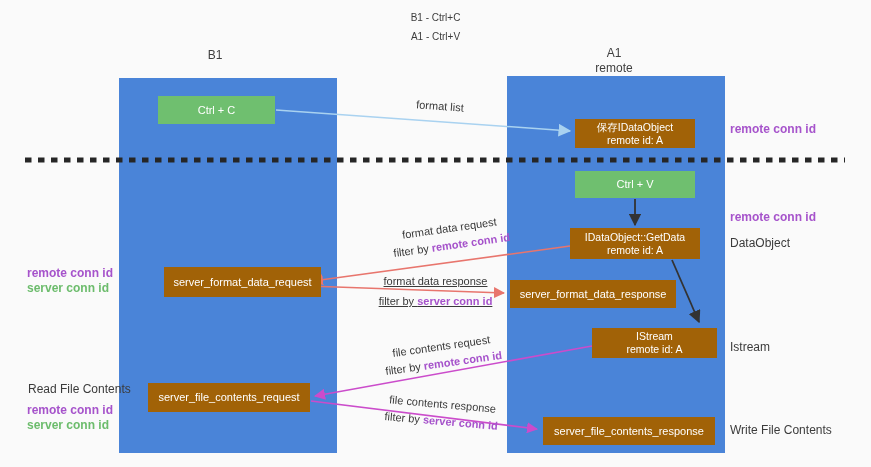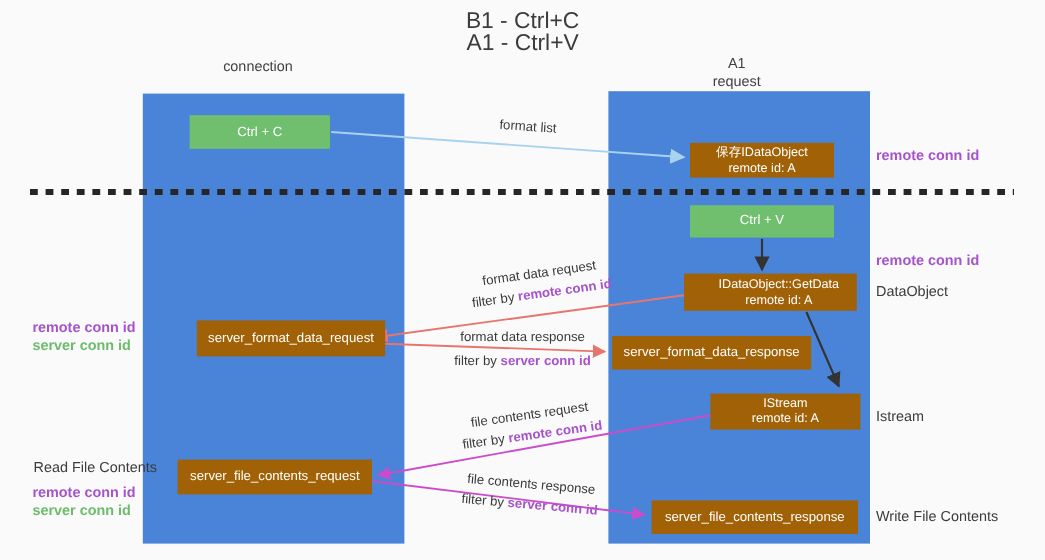"B1 - Ctrl+C" .title { font-size: 19px -> 10px }
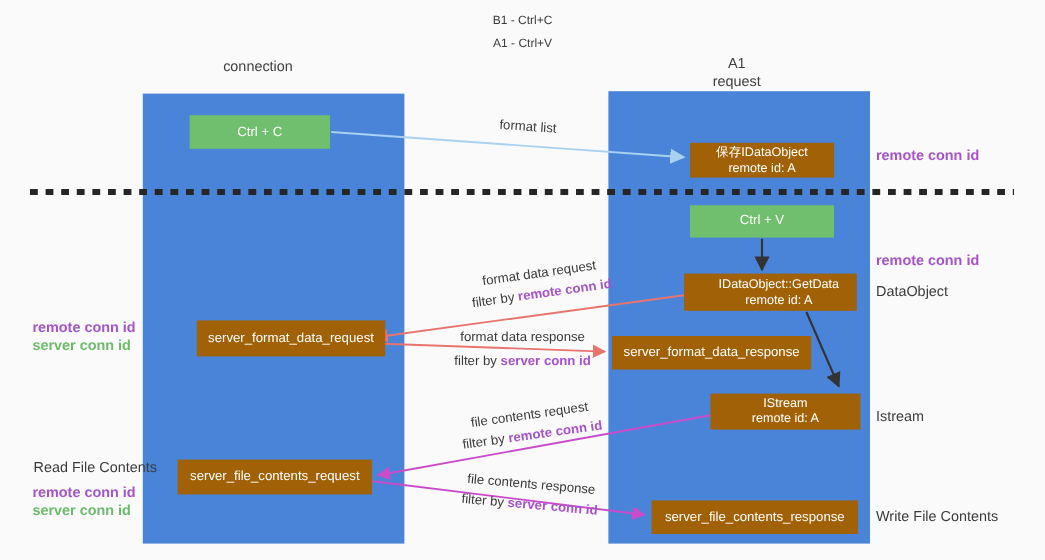"B1" div { html: none -> <div>B1</div> }
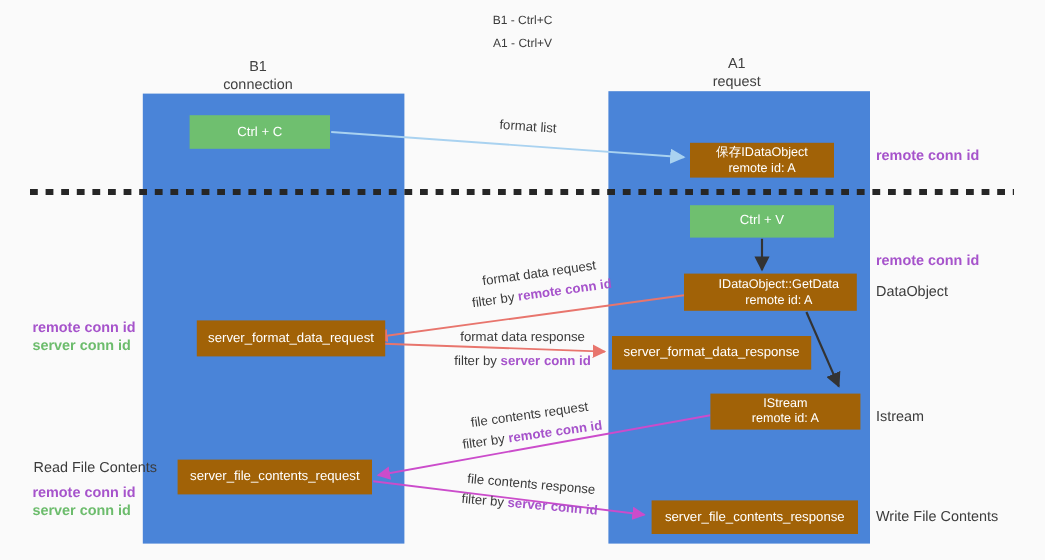"connection" div { html: <div>connection</div> -> none }
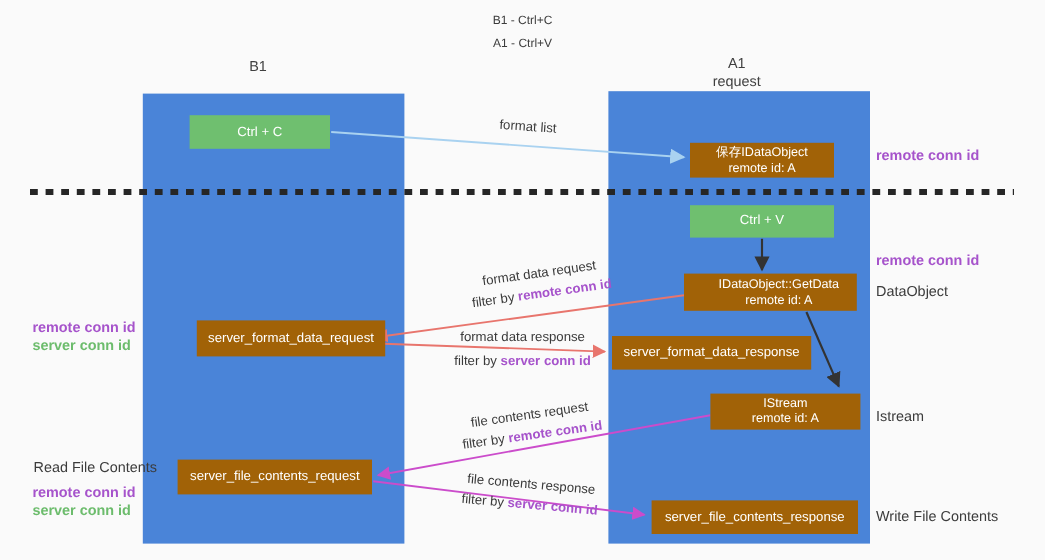"request" div { text: request -> remote }
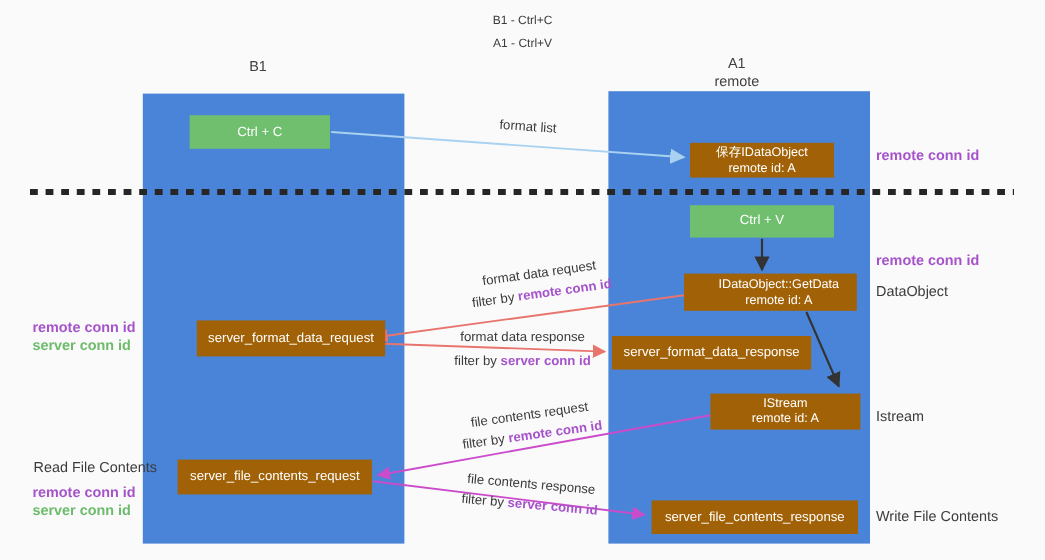"IDataObject::GetData" div.node { padding-left: 14px -> none }
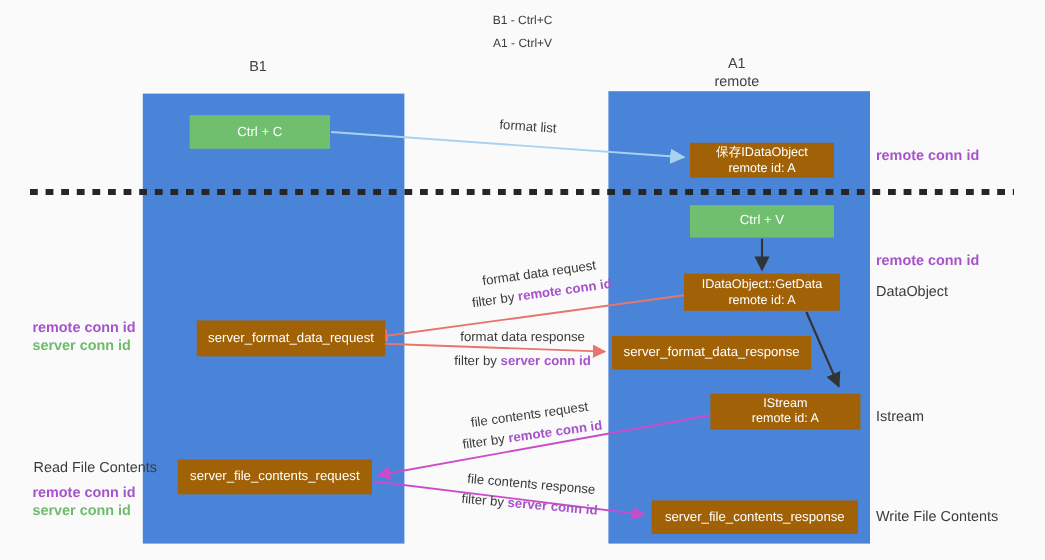"format data response" div.alabel { text-decoration: none -> underline }
